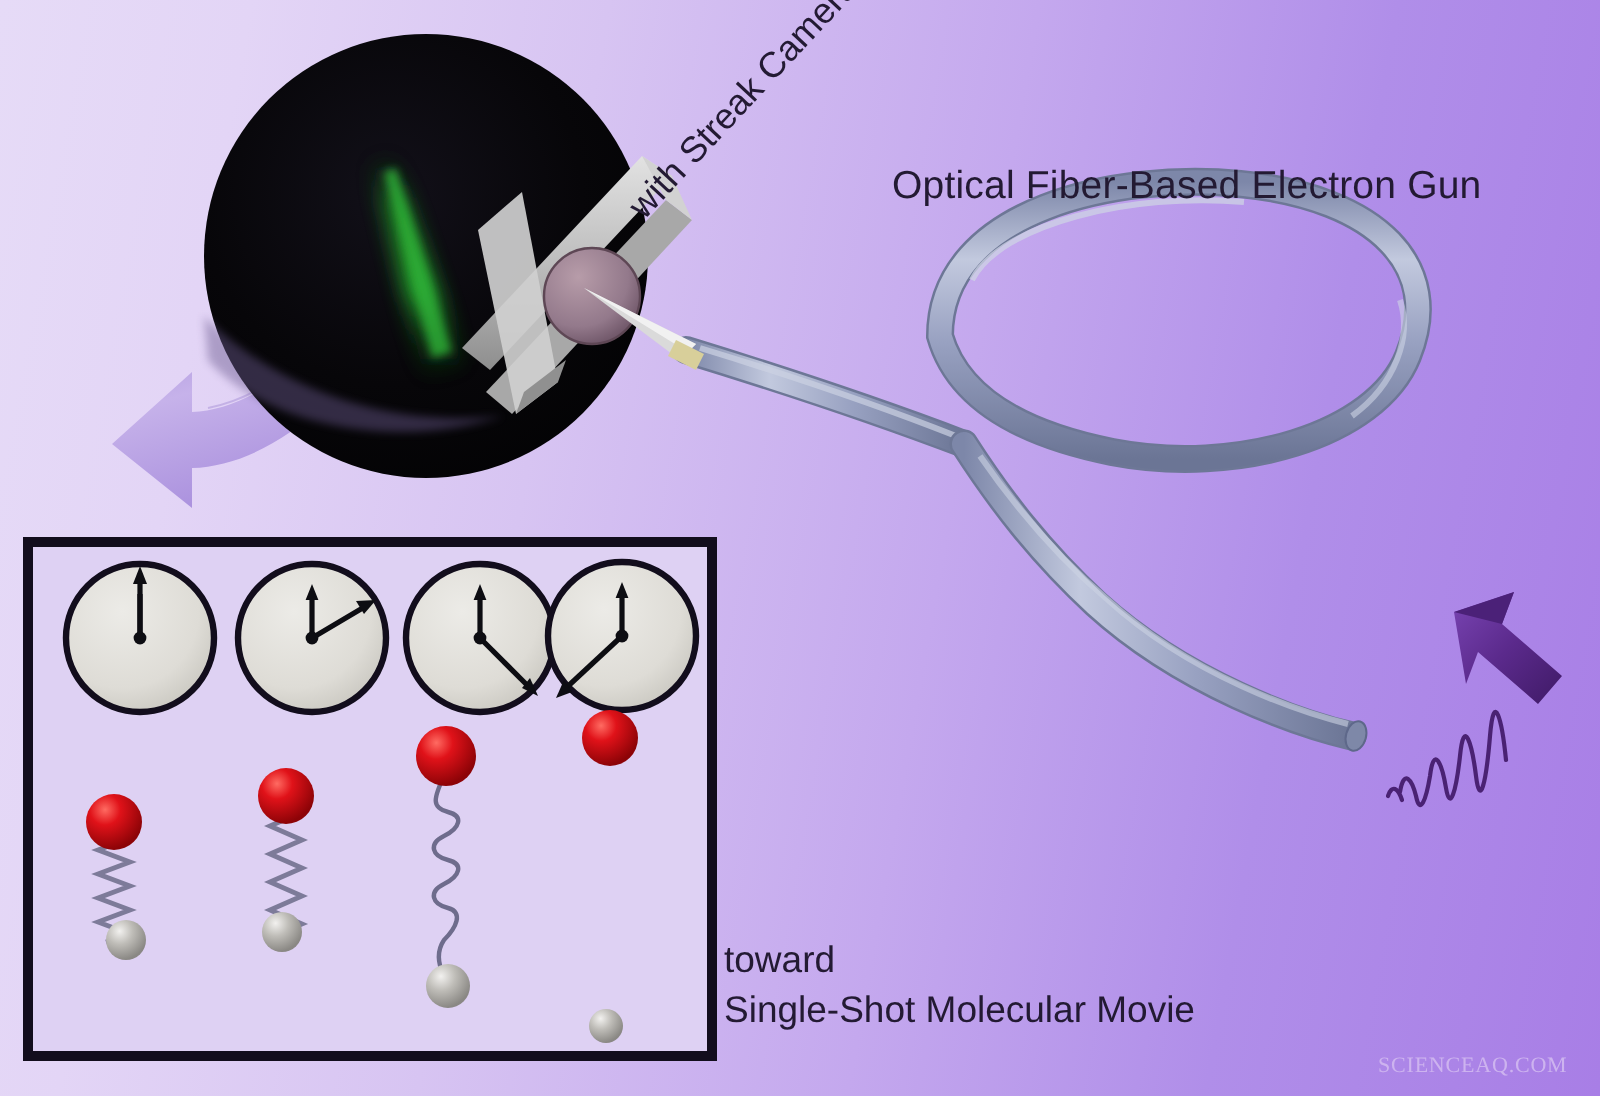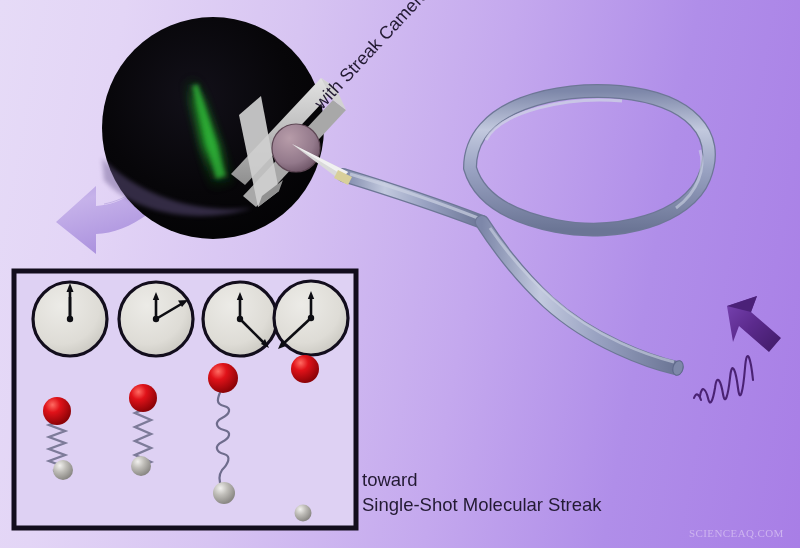"Optical Fiber-Based Electron Gun" div.lbl { html: none -> <div>Optical Fiber-Based Electron Gun</div> }
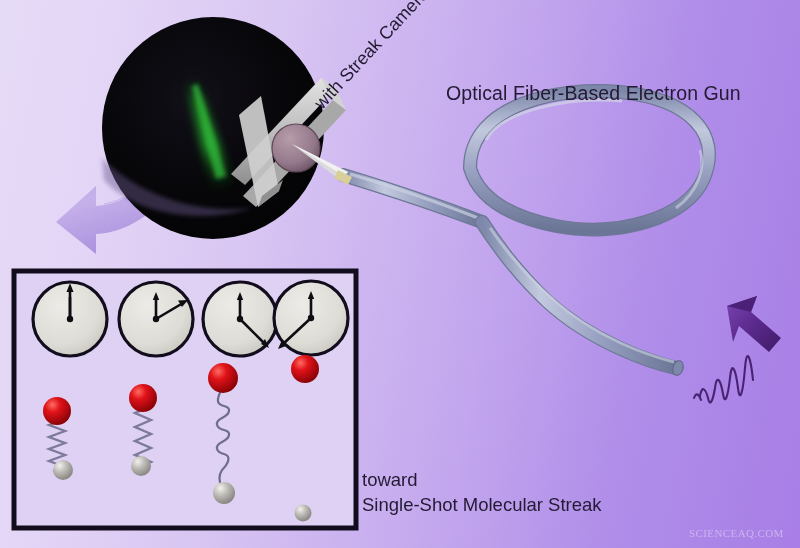"Single-Shot Molecular Streak" span { text: Streak -> Movie }
